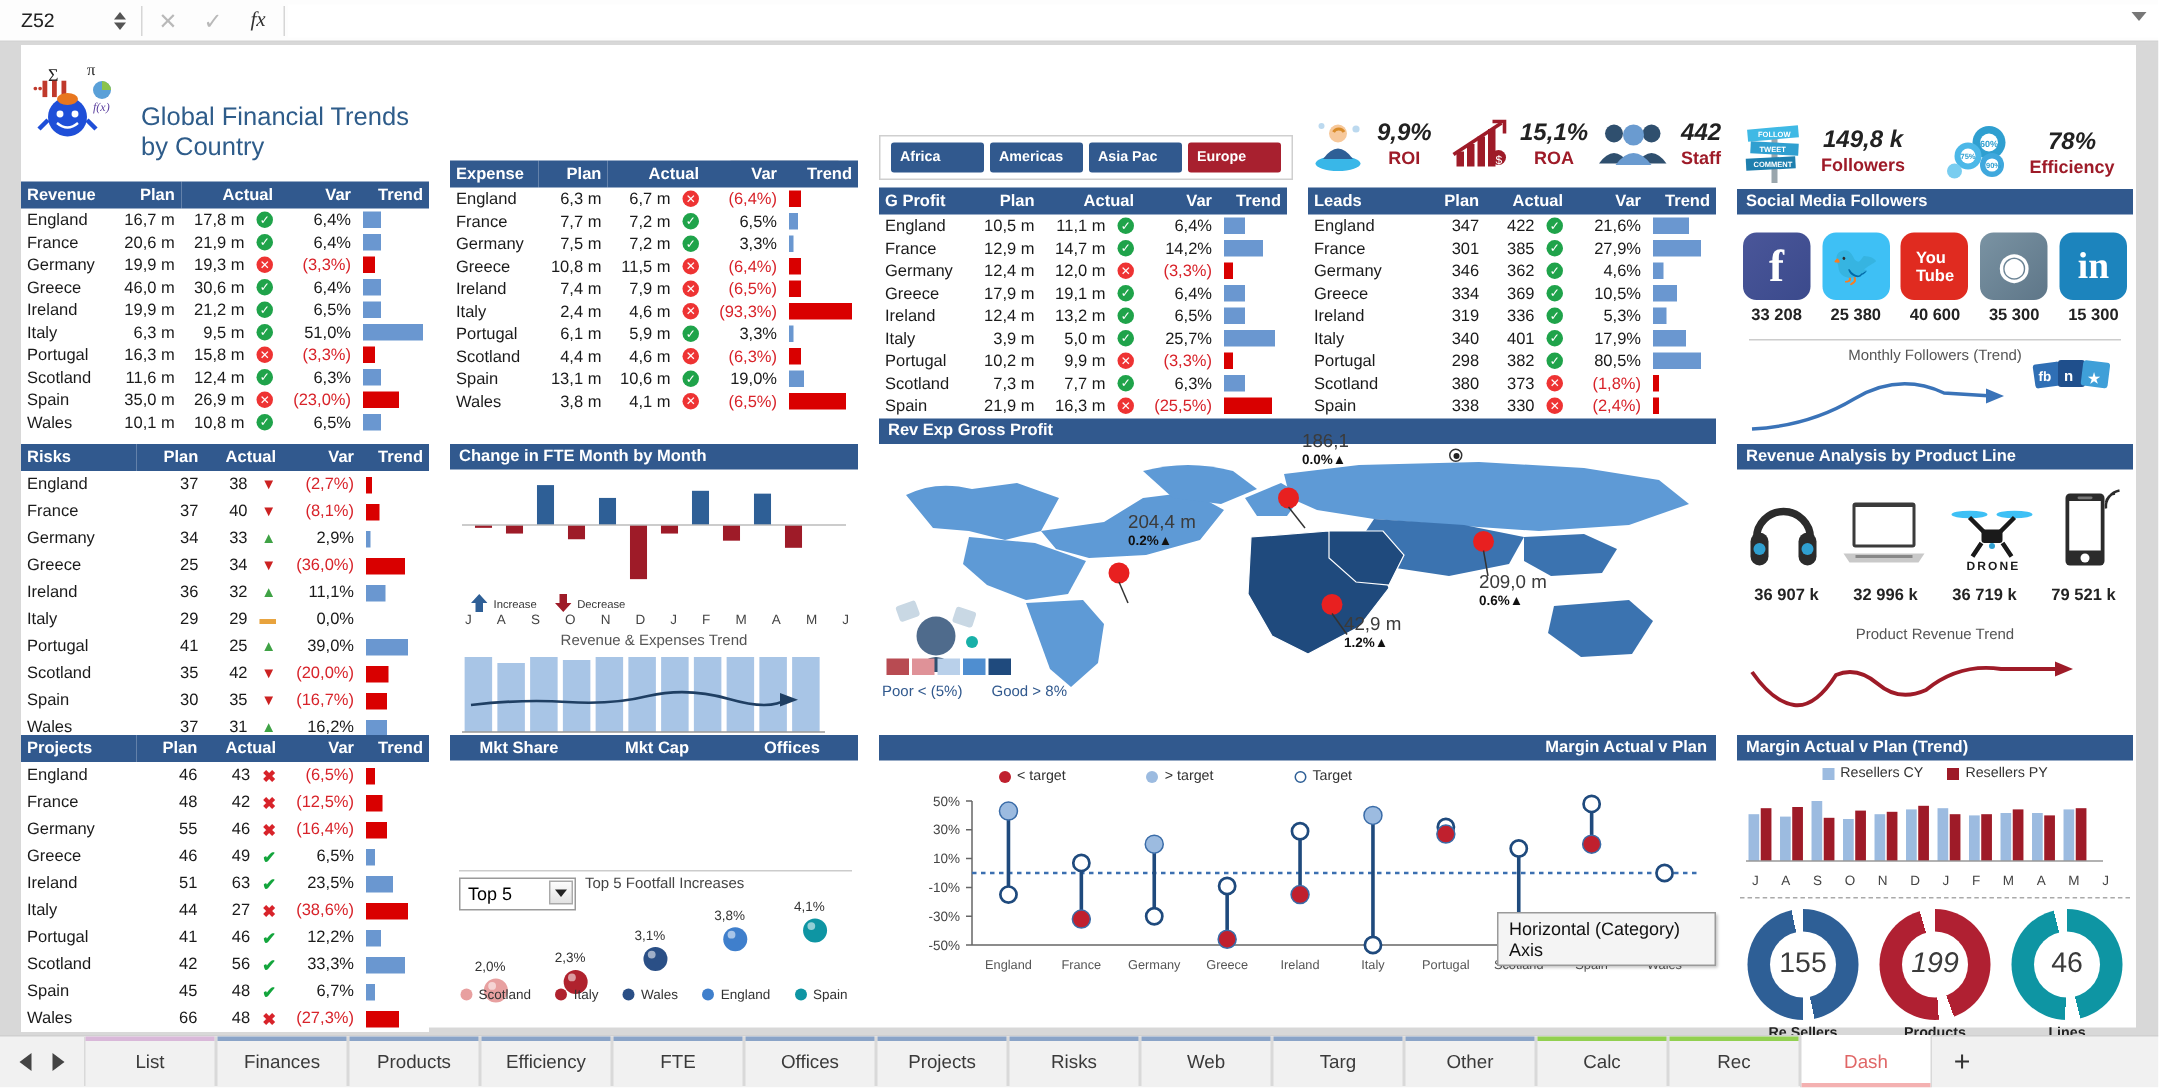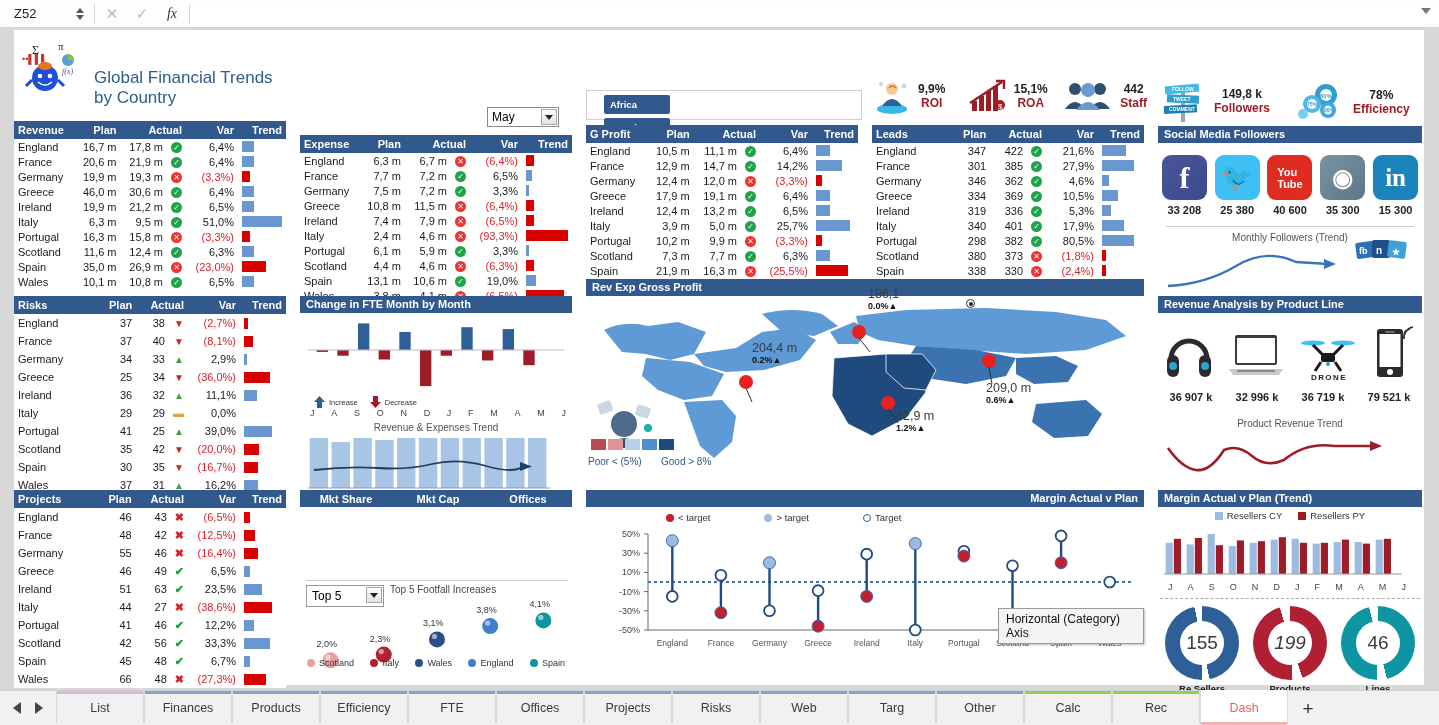"9,9%" .kpi-num { font-size: 12px -> 16px; font-style: none -> italic }
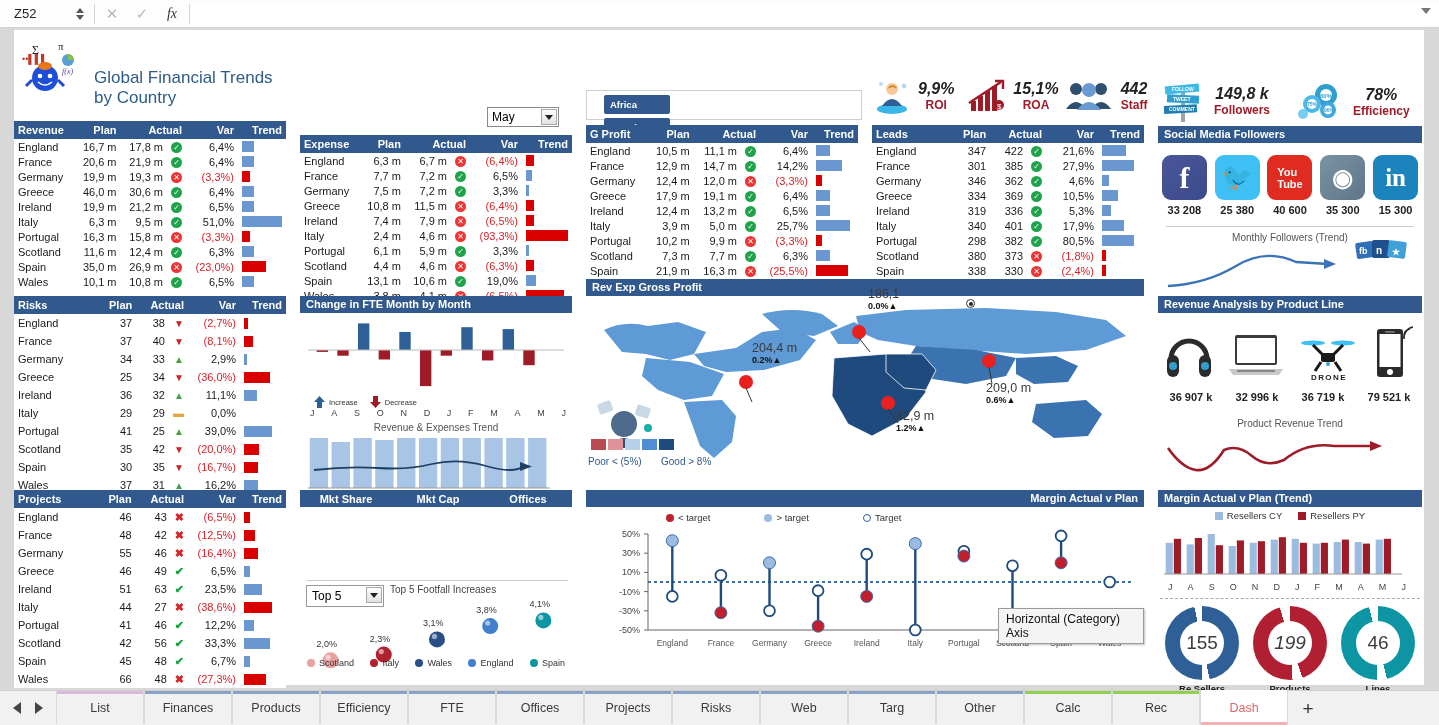"Africa" .region-box { flex-direction: column -> none; padding: 4px 17px -> 4px 7px }
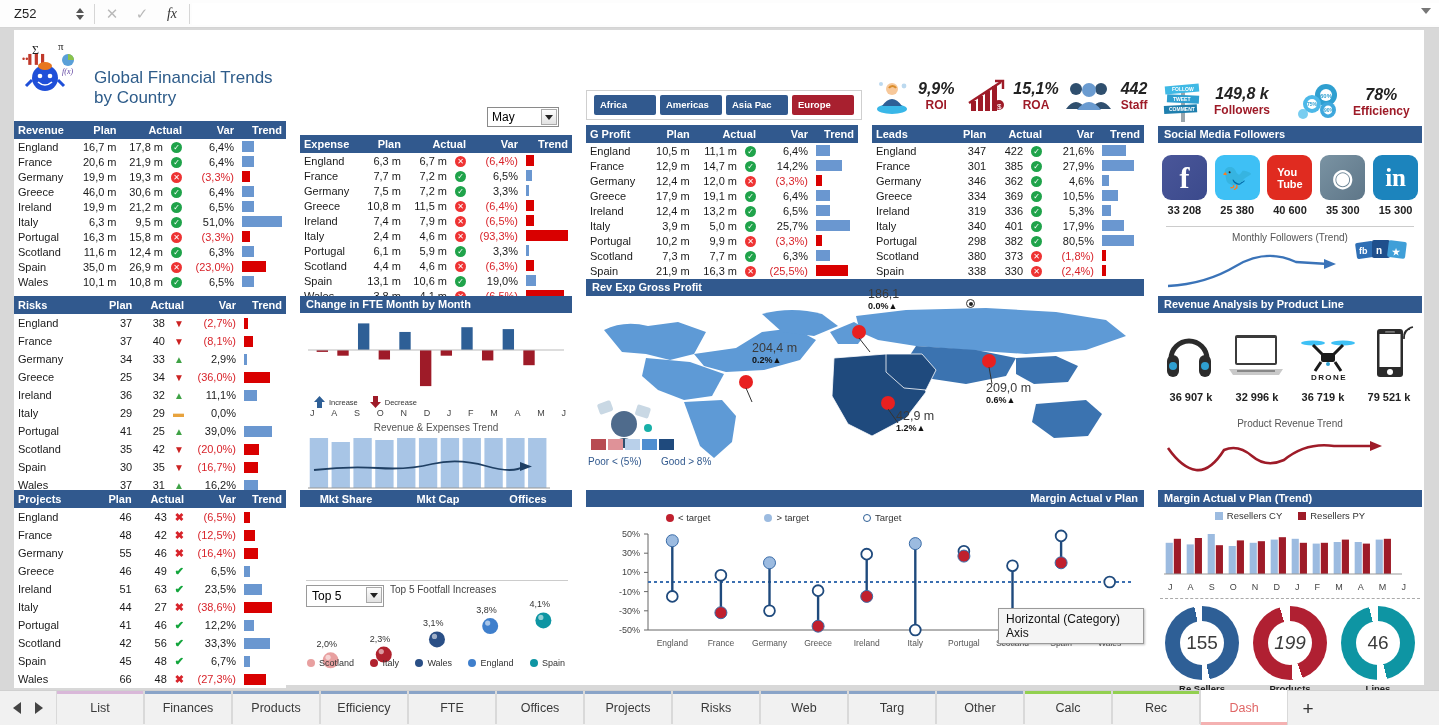"Expense" div.panel { top: 105px -> 77px }
